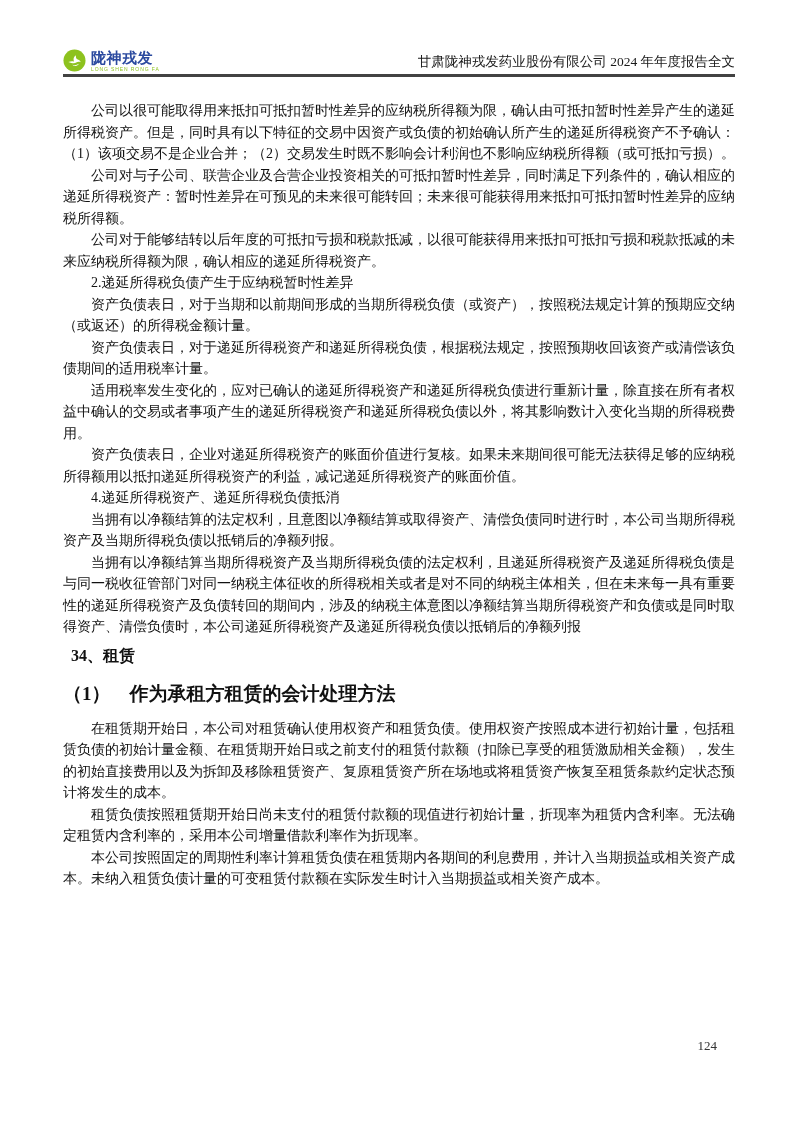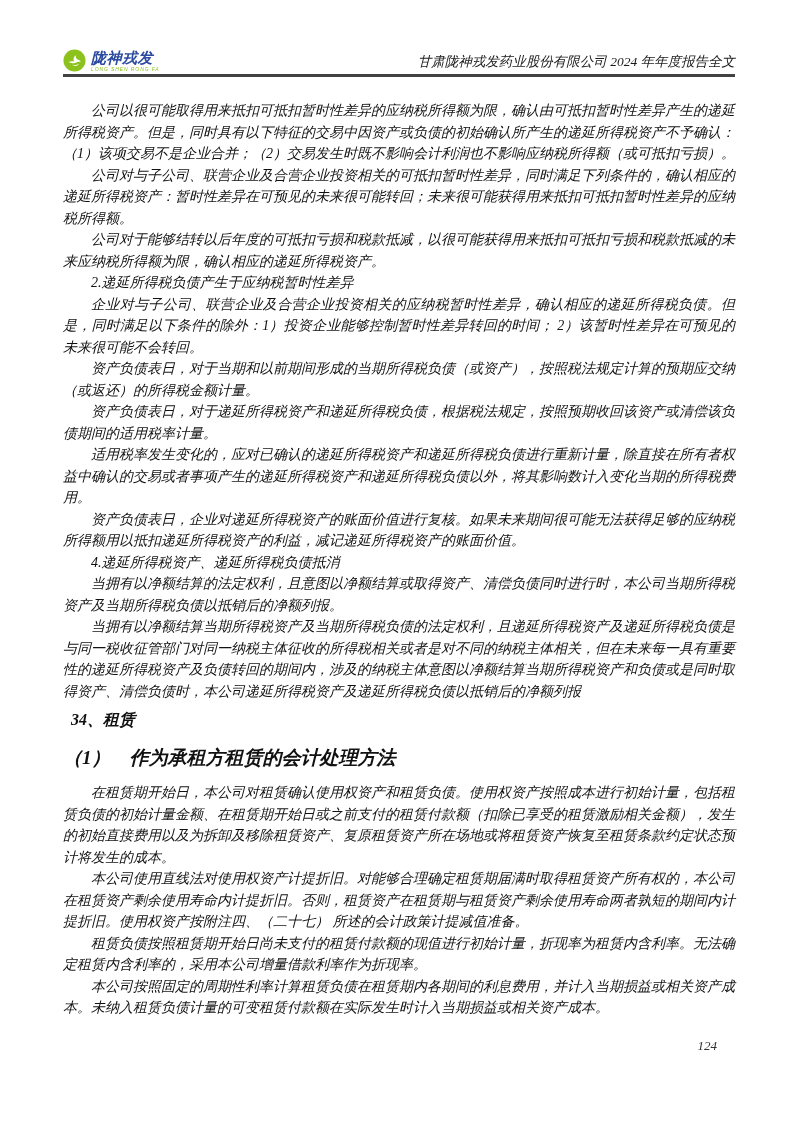"陇神戎发" .page { font-style: italic -> none }
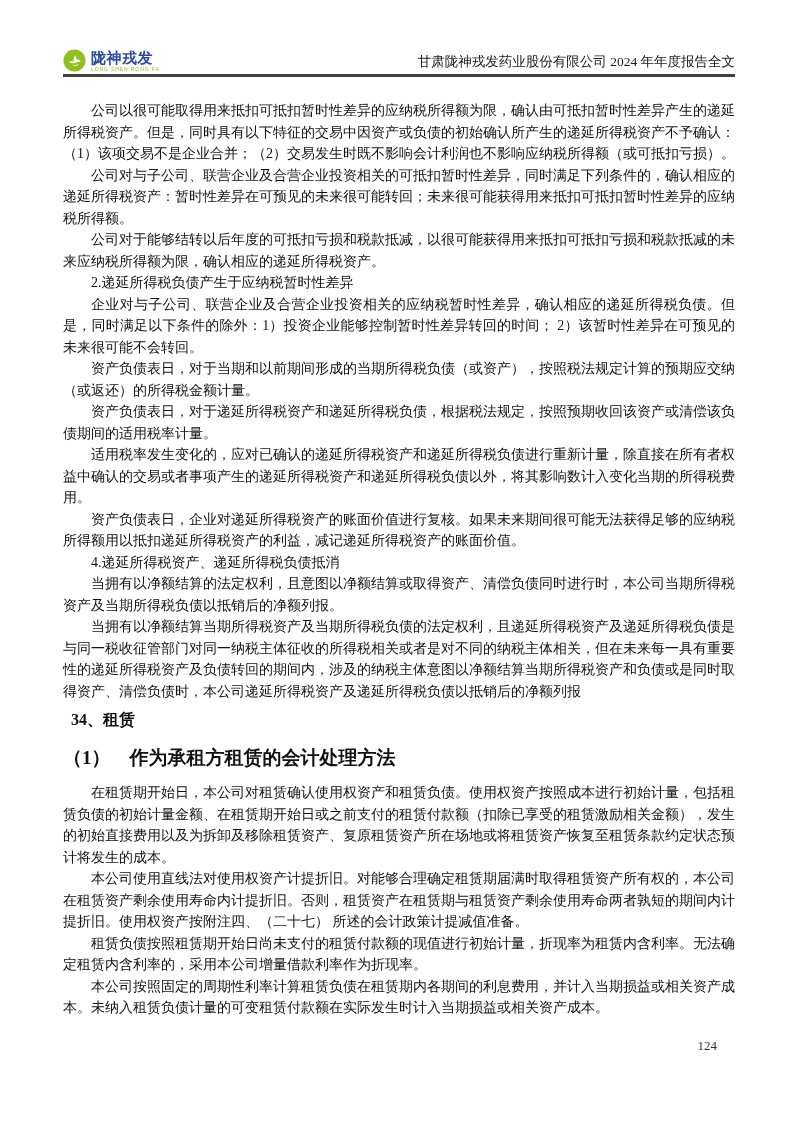"企业对与子公司、联营企业及合营企业投资相关的应纳税暂时性差异，确认相应的递延所得" p { html: <p>企业对与子公司、联营企业及合营企业投资相关的应纳税暂时性差异，确认相应的递延所得税负债。但是，同时满足以下条件的除外：1）投资企业能够控制暂时性差异转回的时间； 2）该暂时性差异在可预见的未来很可能不会转回。</p> -> none }
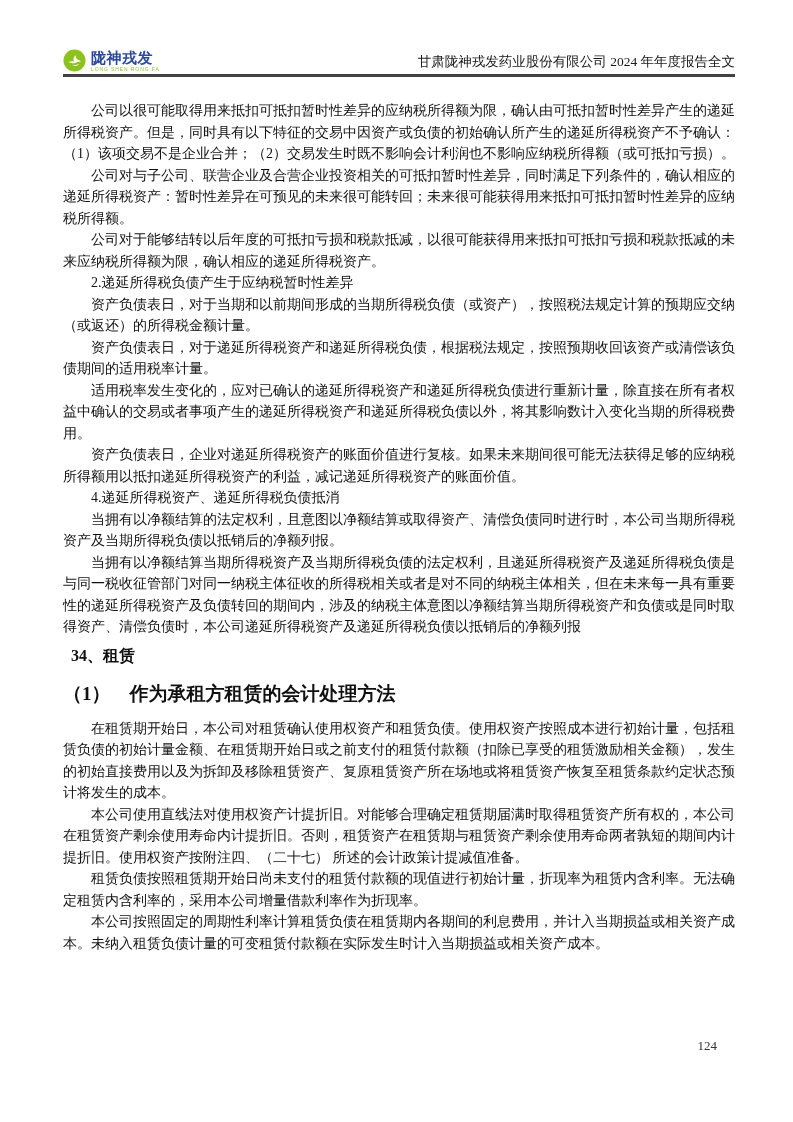"本公司使用直线法对使用权资产计提折旧。对能够合理确定租赁期届满时取得租赁资产所有" p { html: <p>本公司使用直线法对使用权资产计提折旧。对能够合理确定租赁期届满时取得租赁资产所有权的，本公司在租赁资产剩余使用寿命内计提折旧。否则，租赁资产在租赁期与租赁资产剩余使用寿命两者孰短的期间内计提折旧。使用权资产按附注四、（二十七） 所述的会计政策计提减值准备。</p> -> none }
